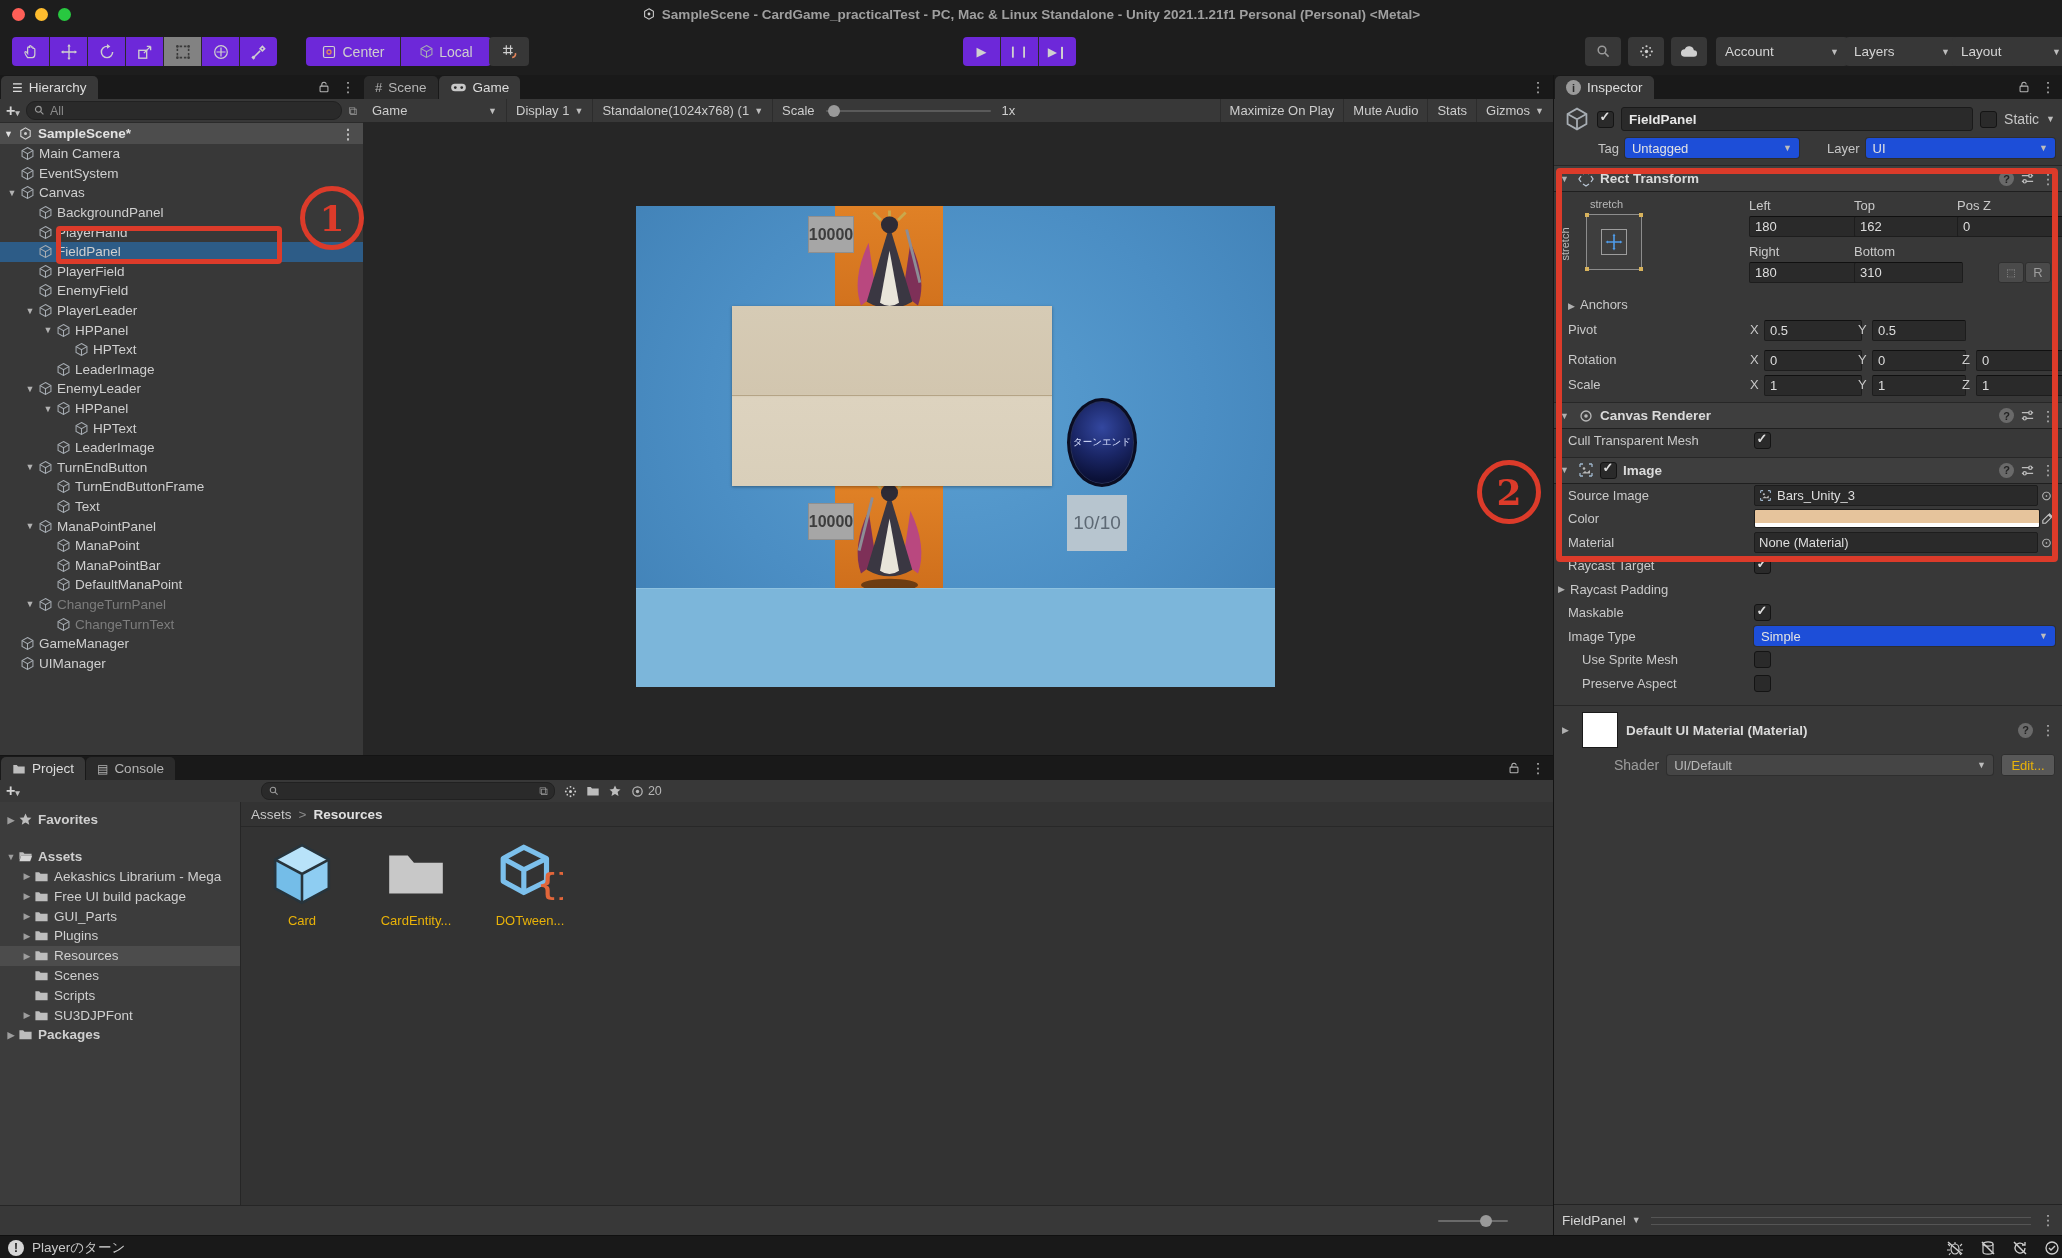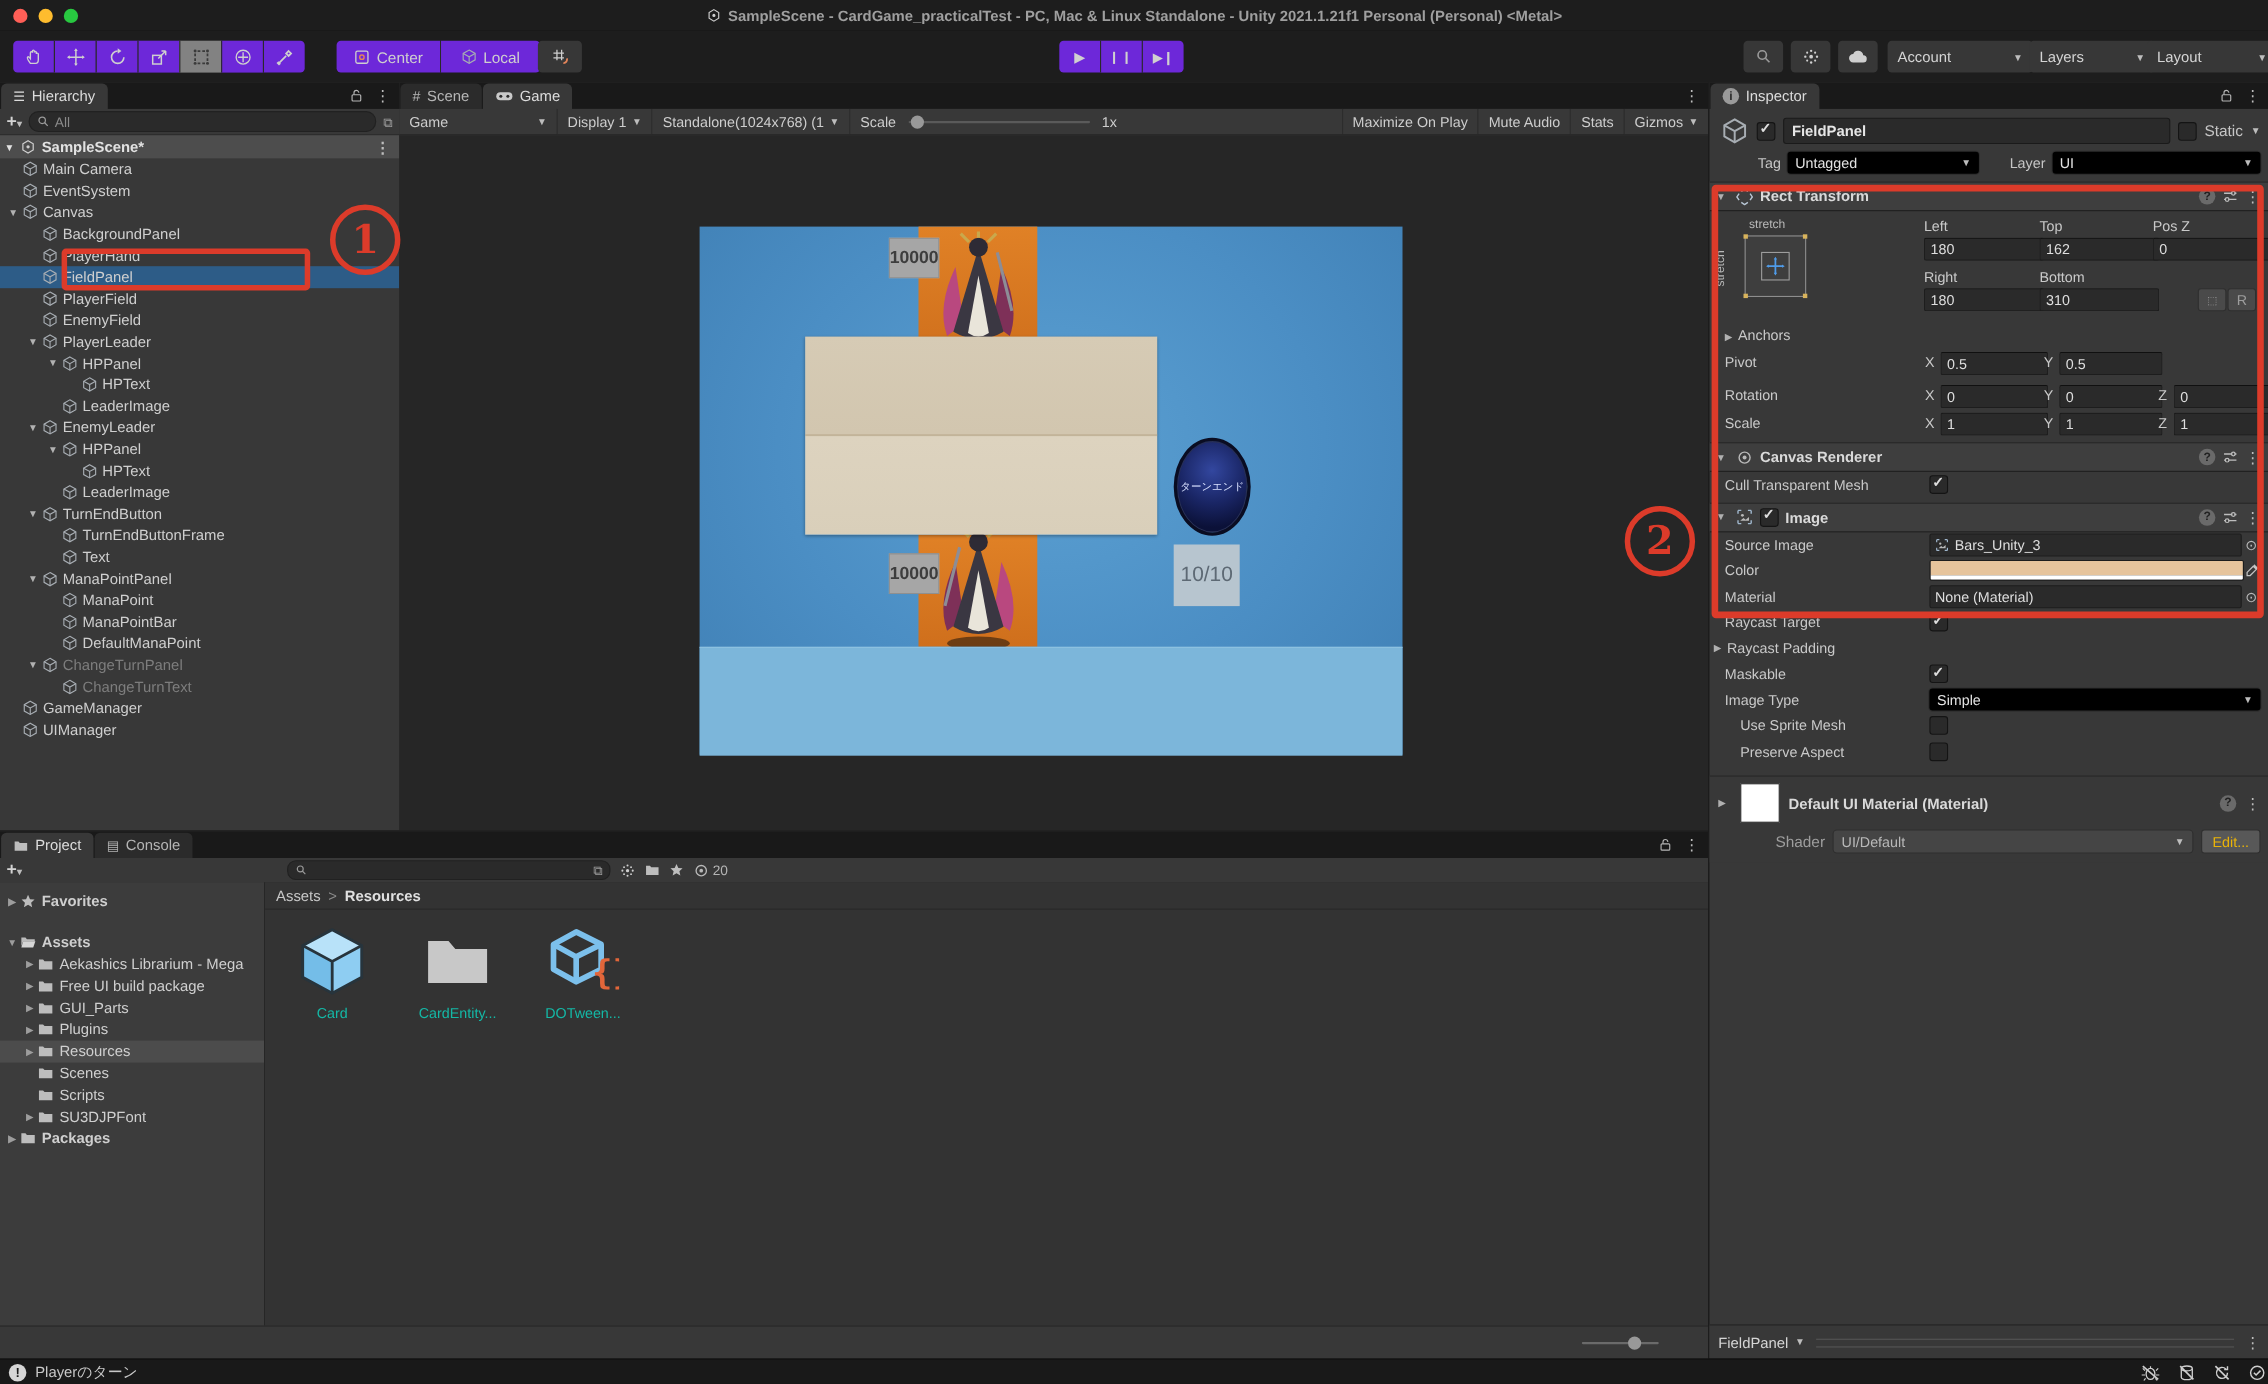"Untagged" .dd { background: #000000 -> #1d4ed8 }
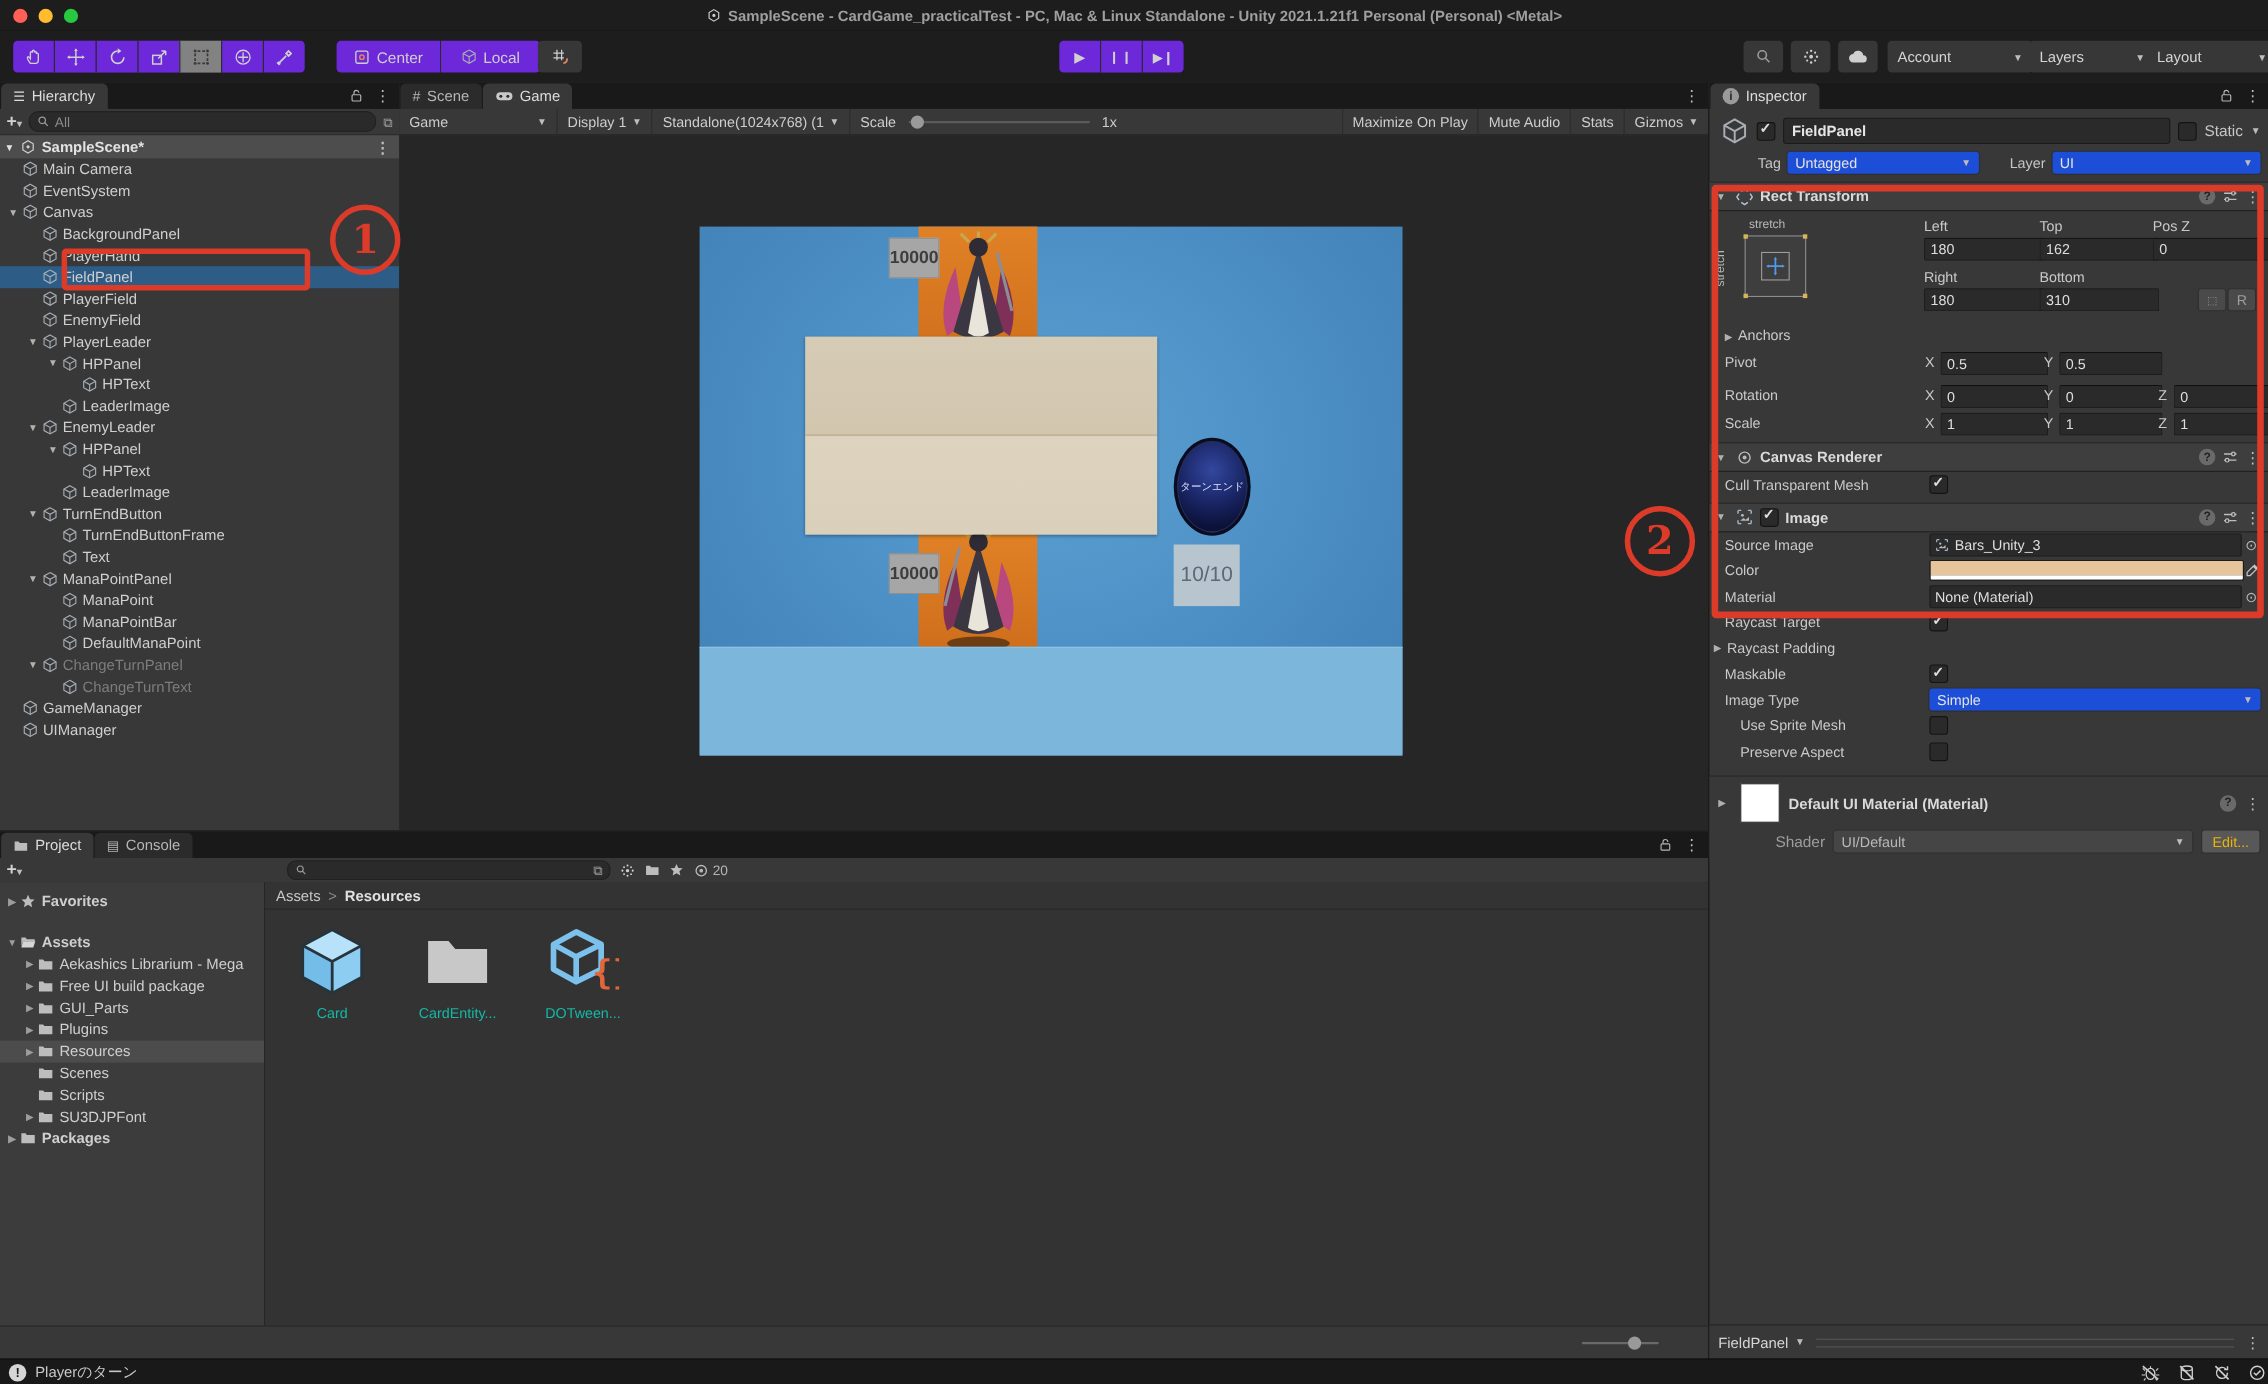"Card" .tile { color: #14b8a6 -> #eab308 }
